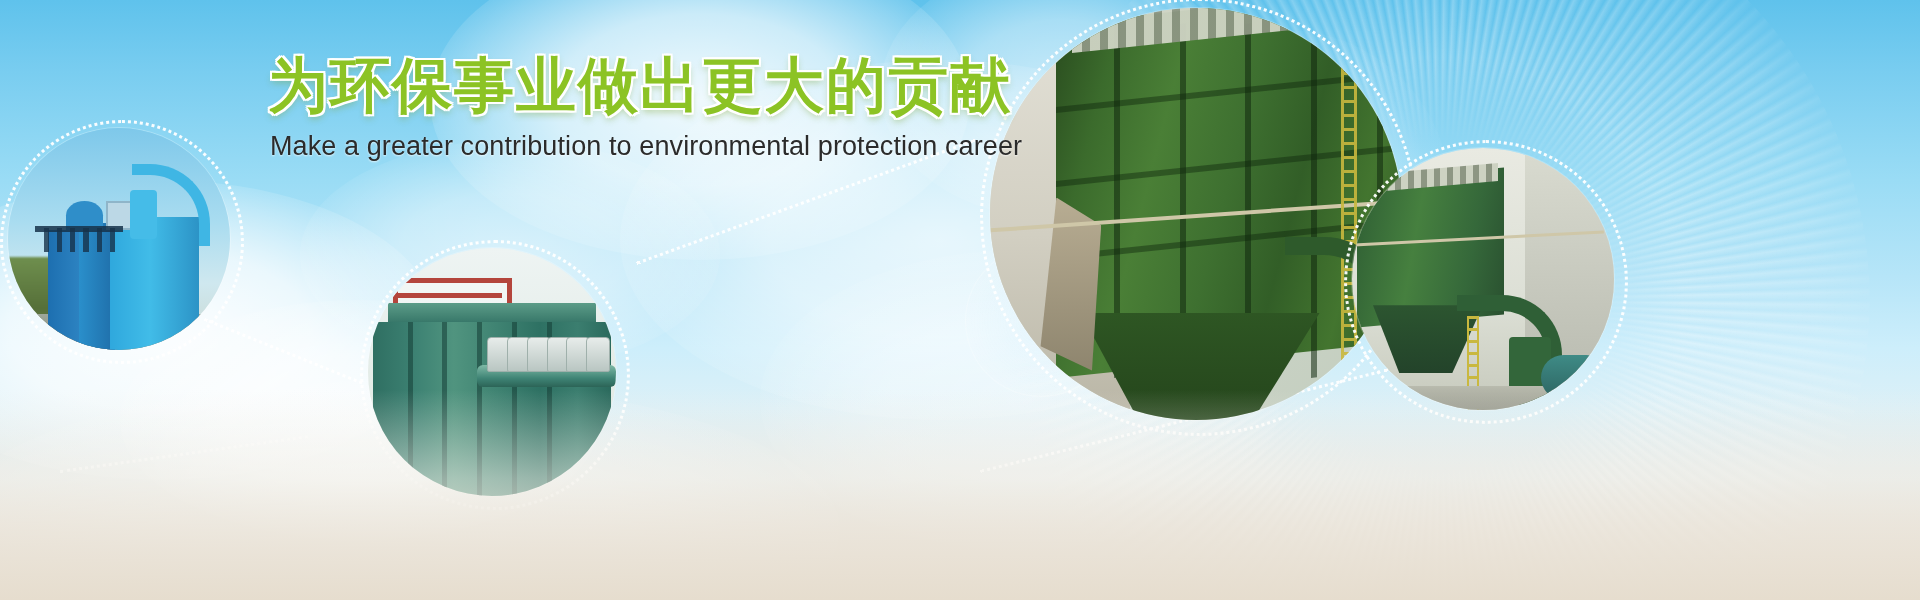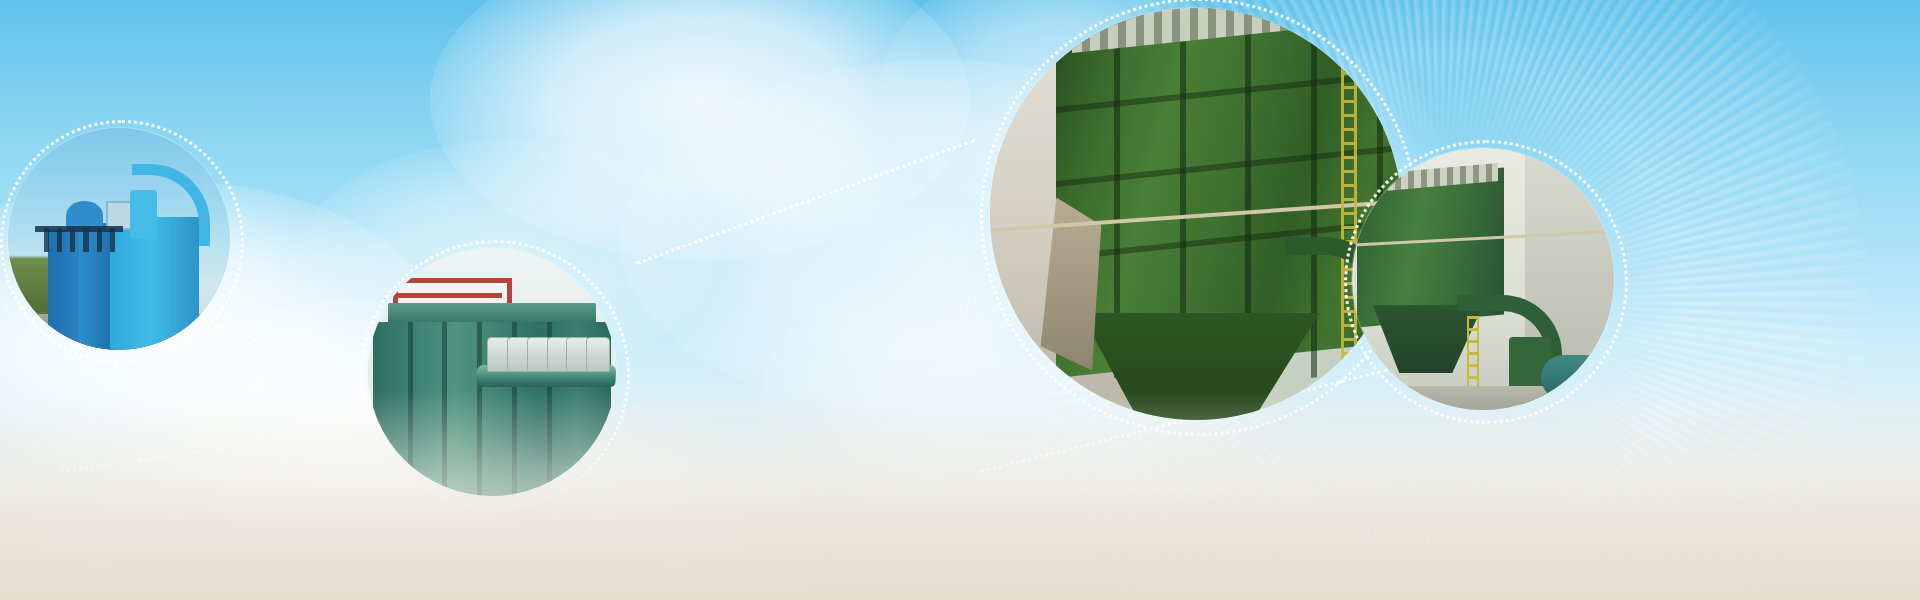"为环保事业做出更大的贡献" h2.subhead-cn { html: none -> <h2>为环保事业做出更大的贡献</h2> }
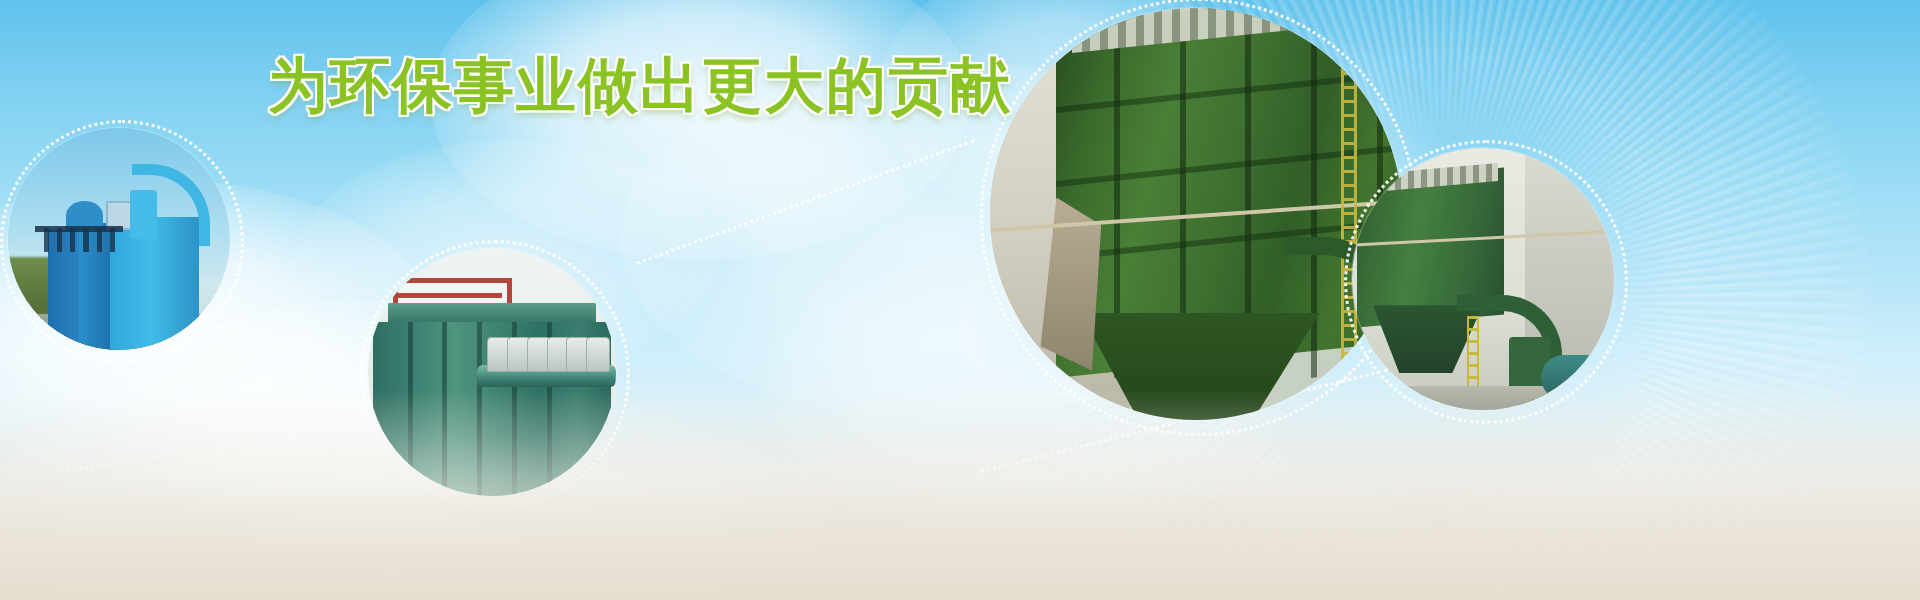"Make a greater contribution to" p.subhead-en { html: none -> <p>Make a greater contribution to environmental protection career</p> }
